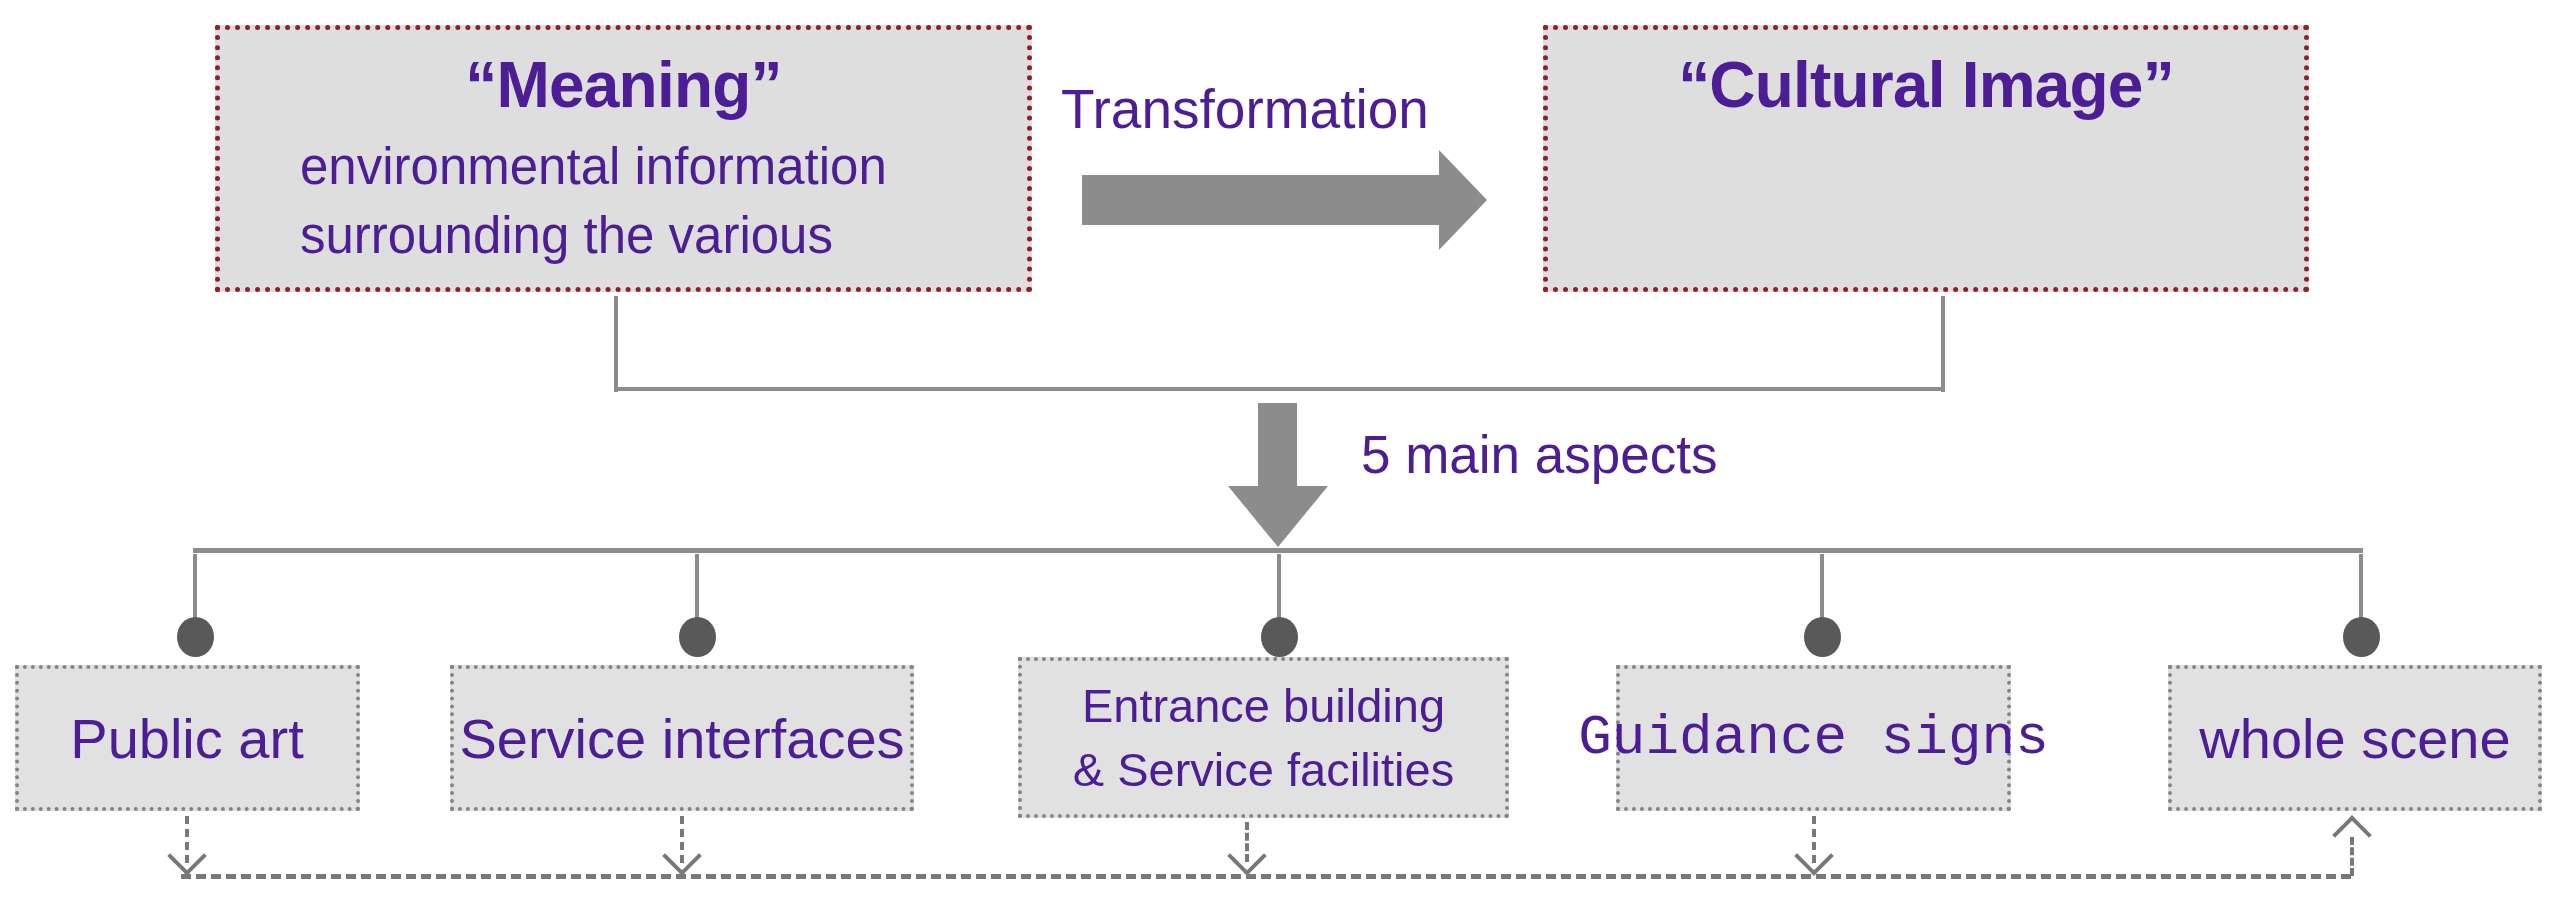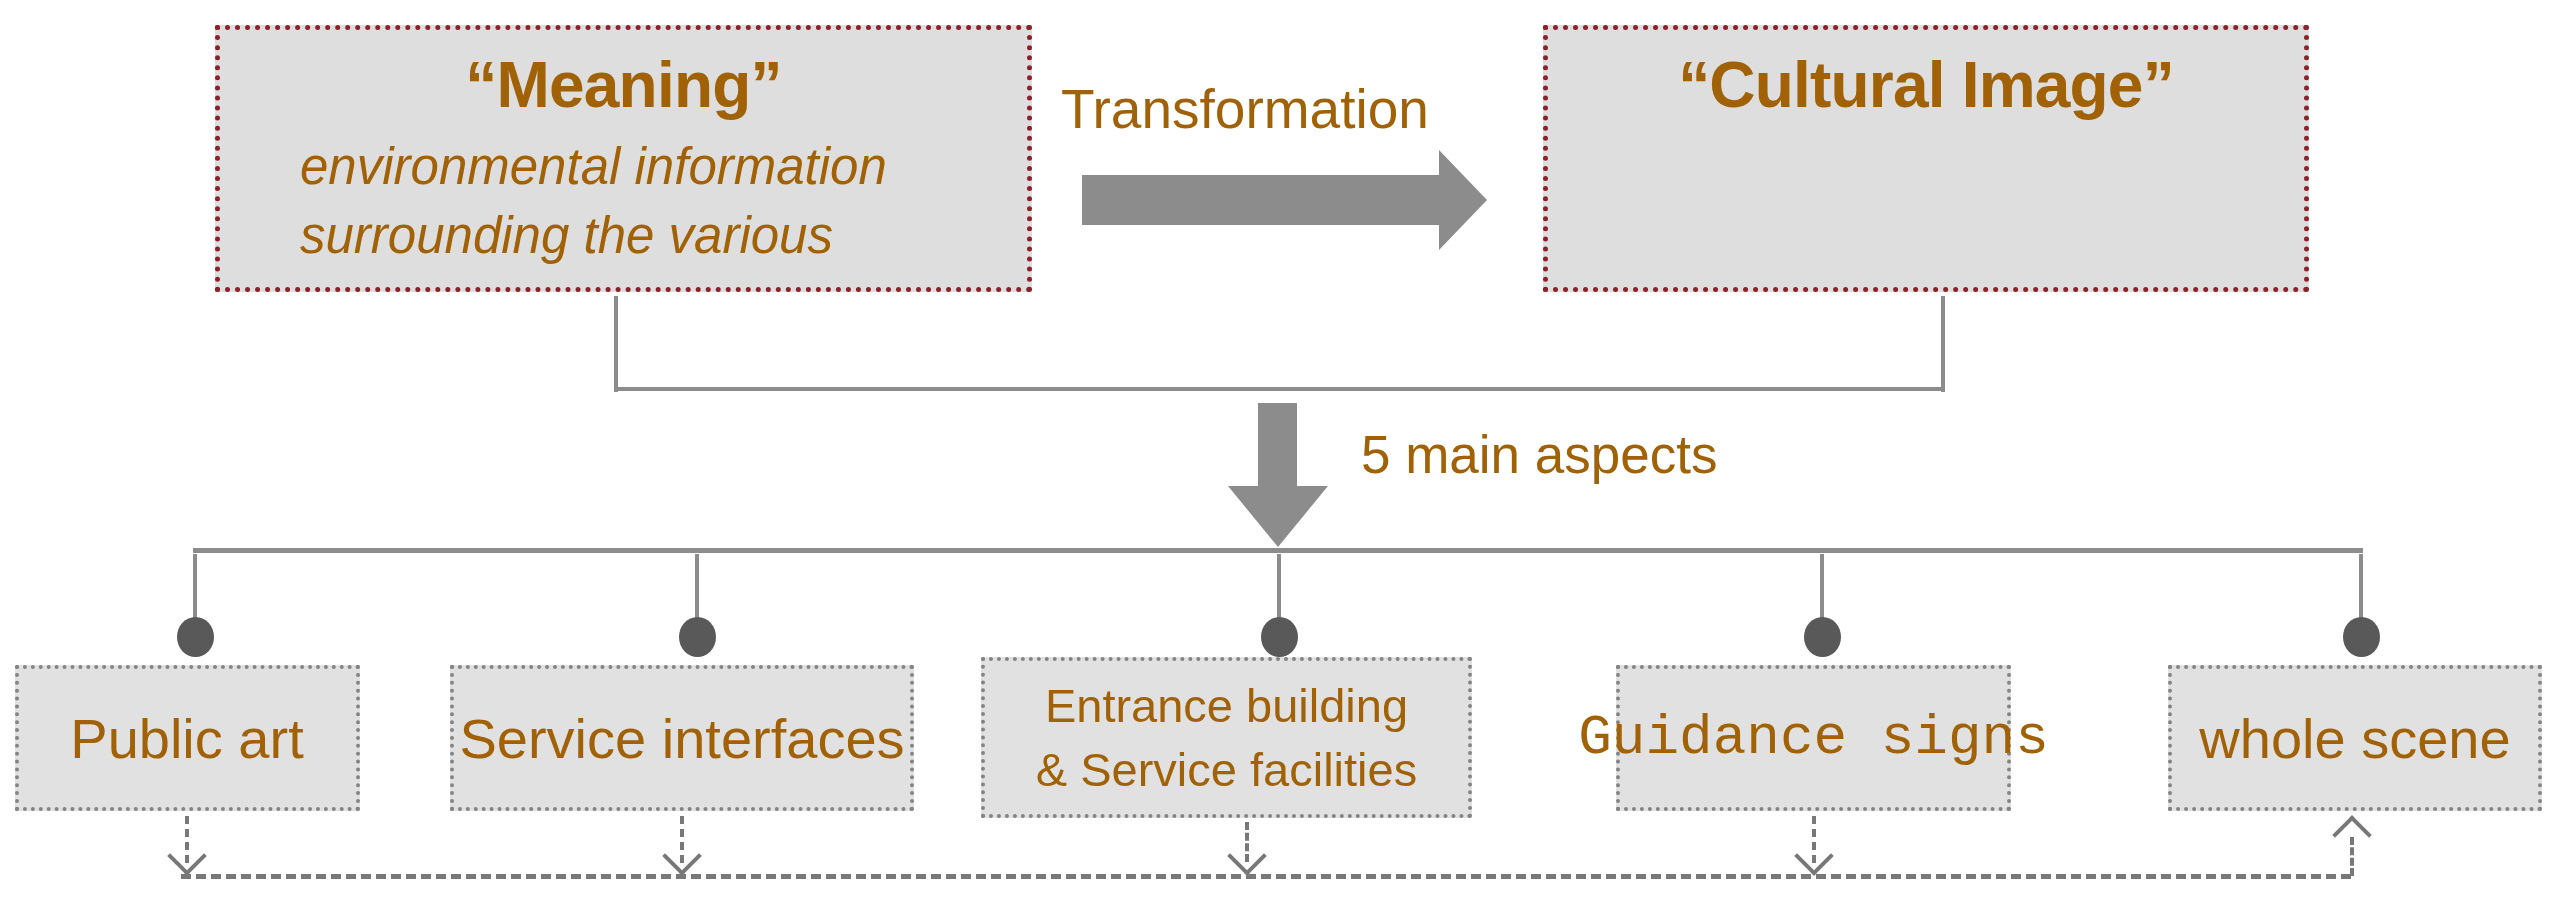"“Meaning”" .canvas { color: #a16207 -> #4c1d95 }
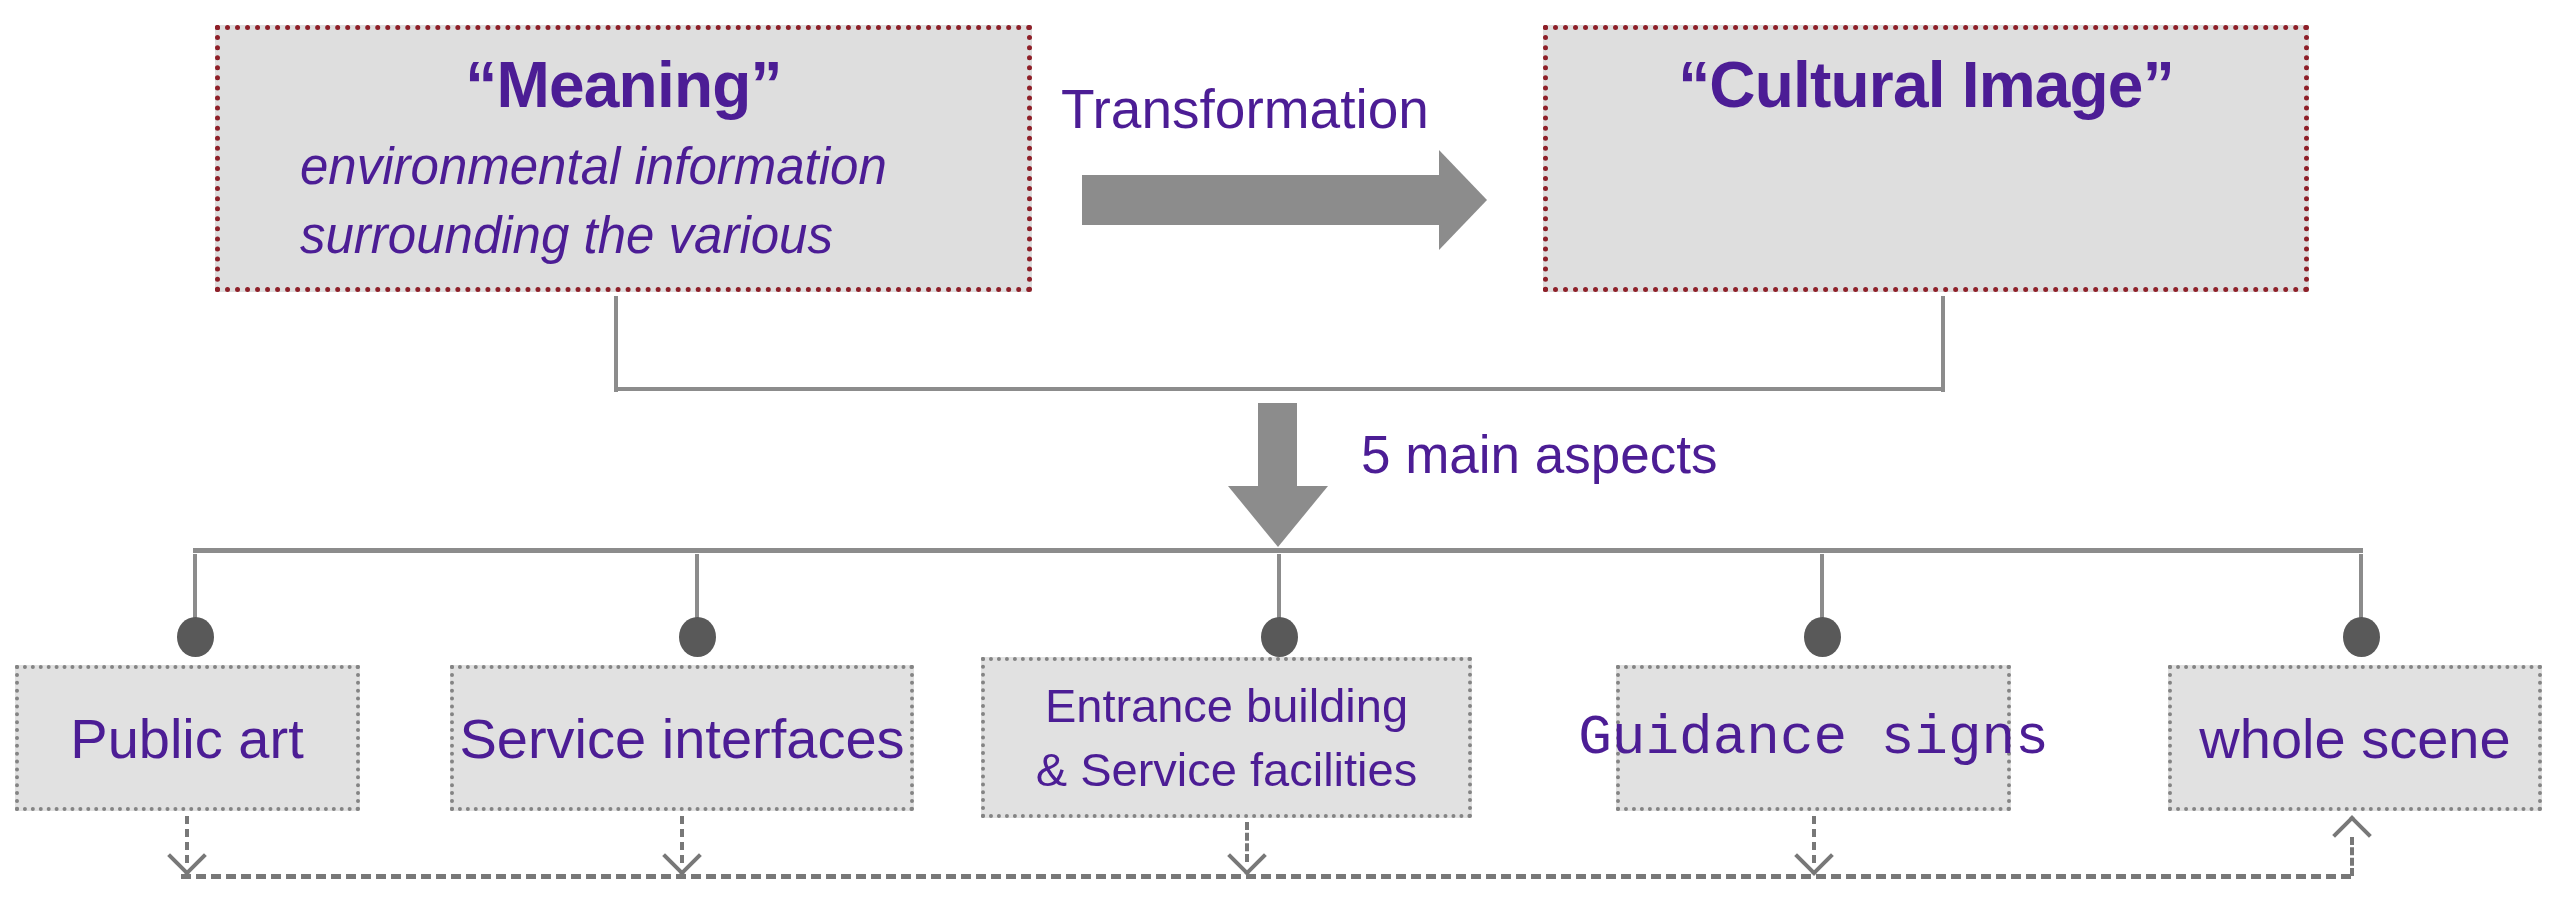"environmental information" div.topbox-body { font-style: italic -> none }
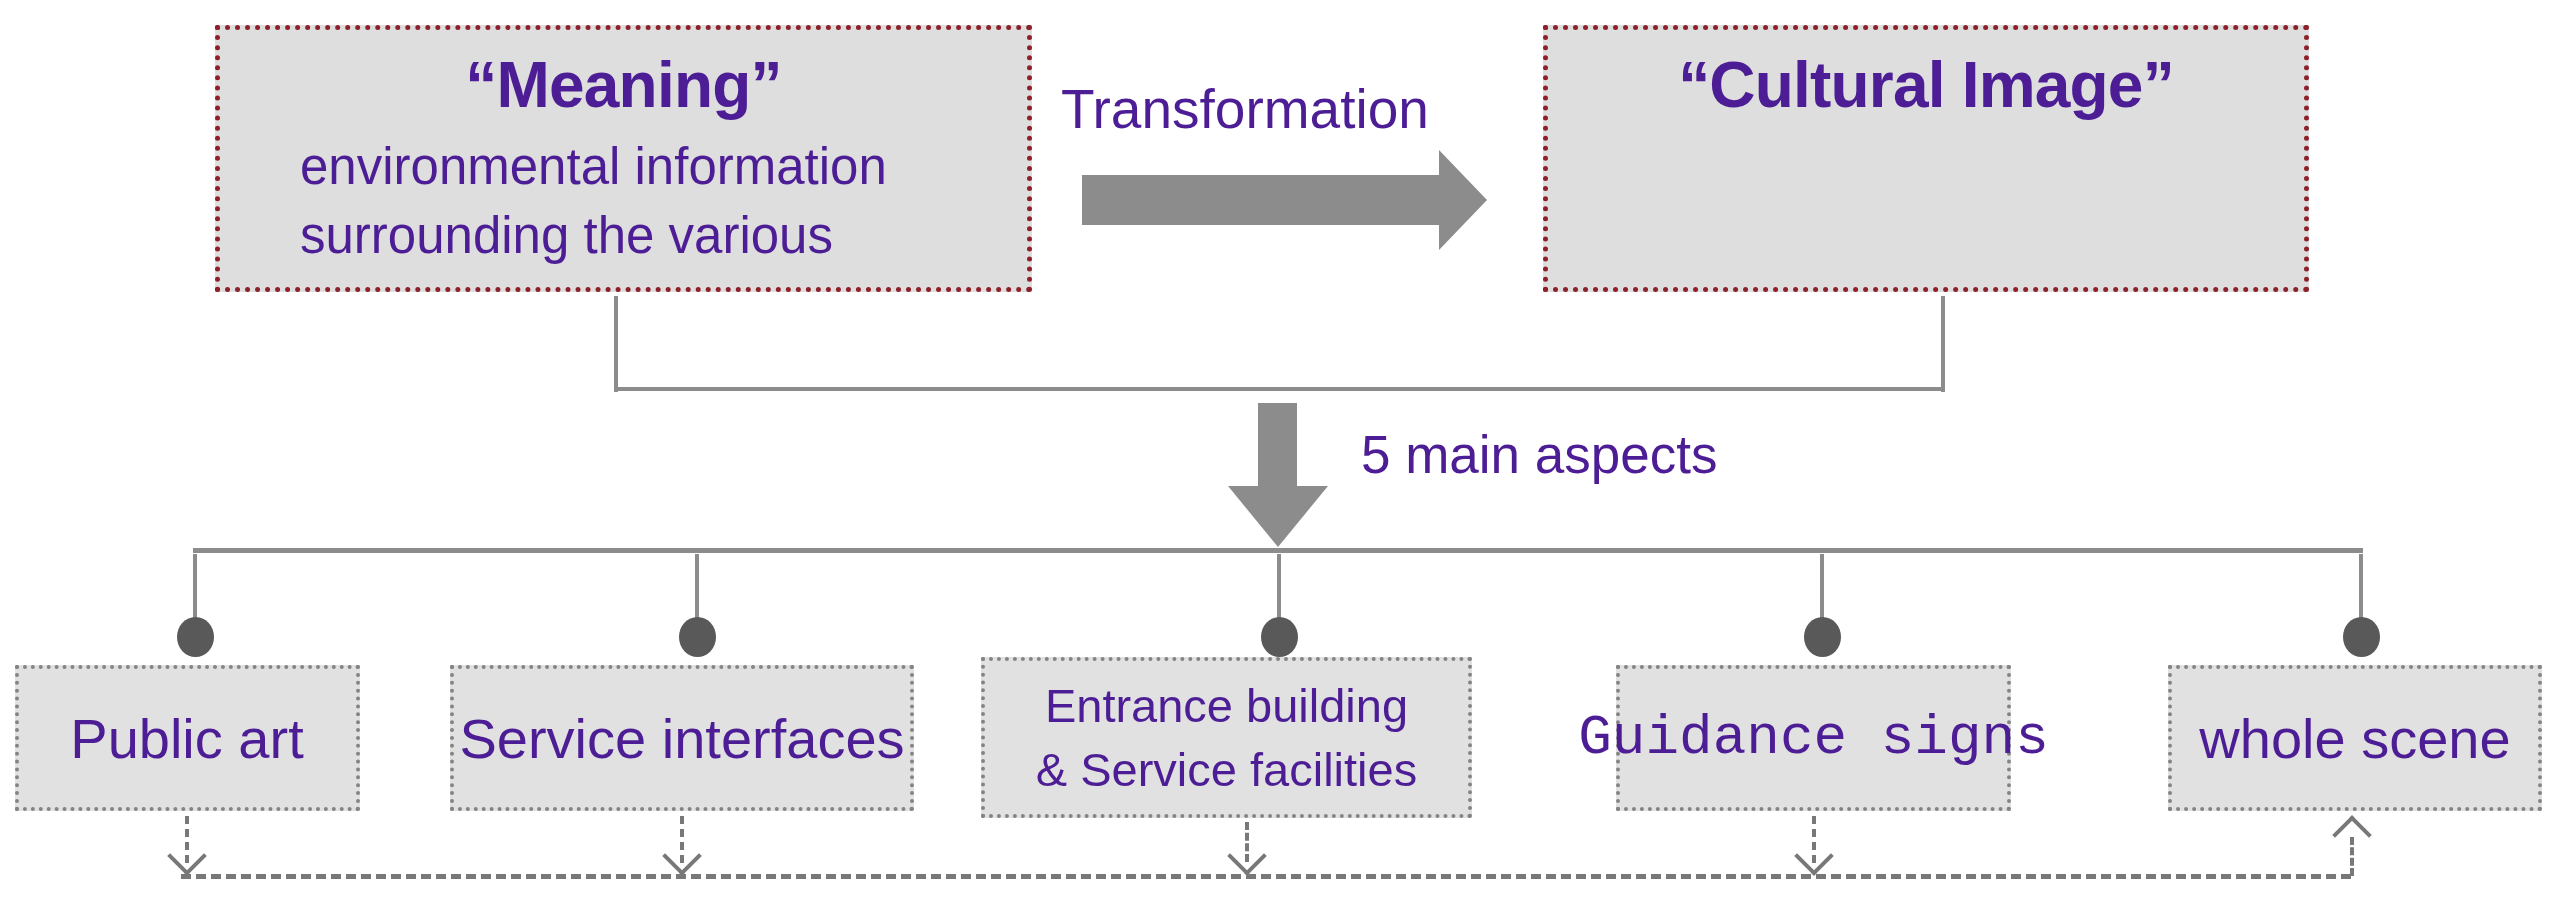"Entrance building" div.aspectbox { left: 981px -> 1018px }
